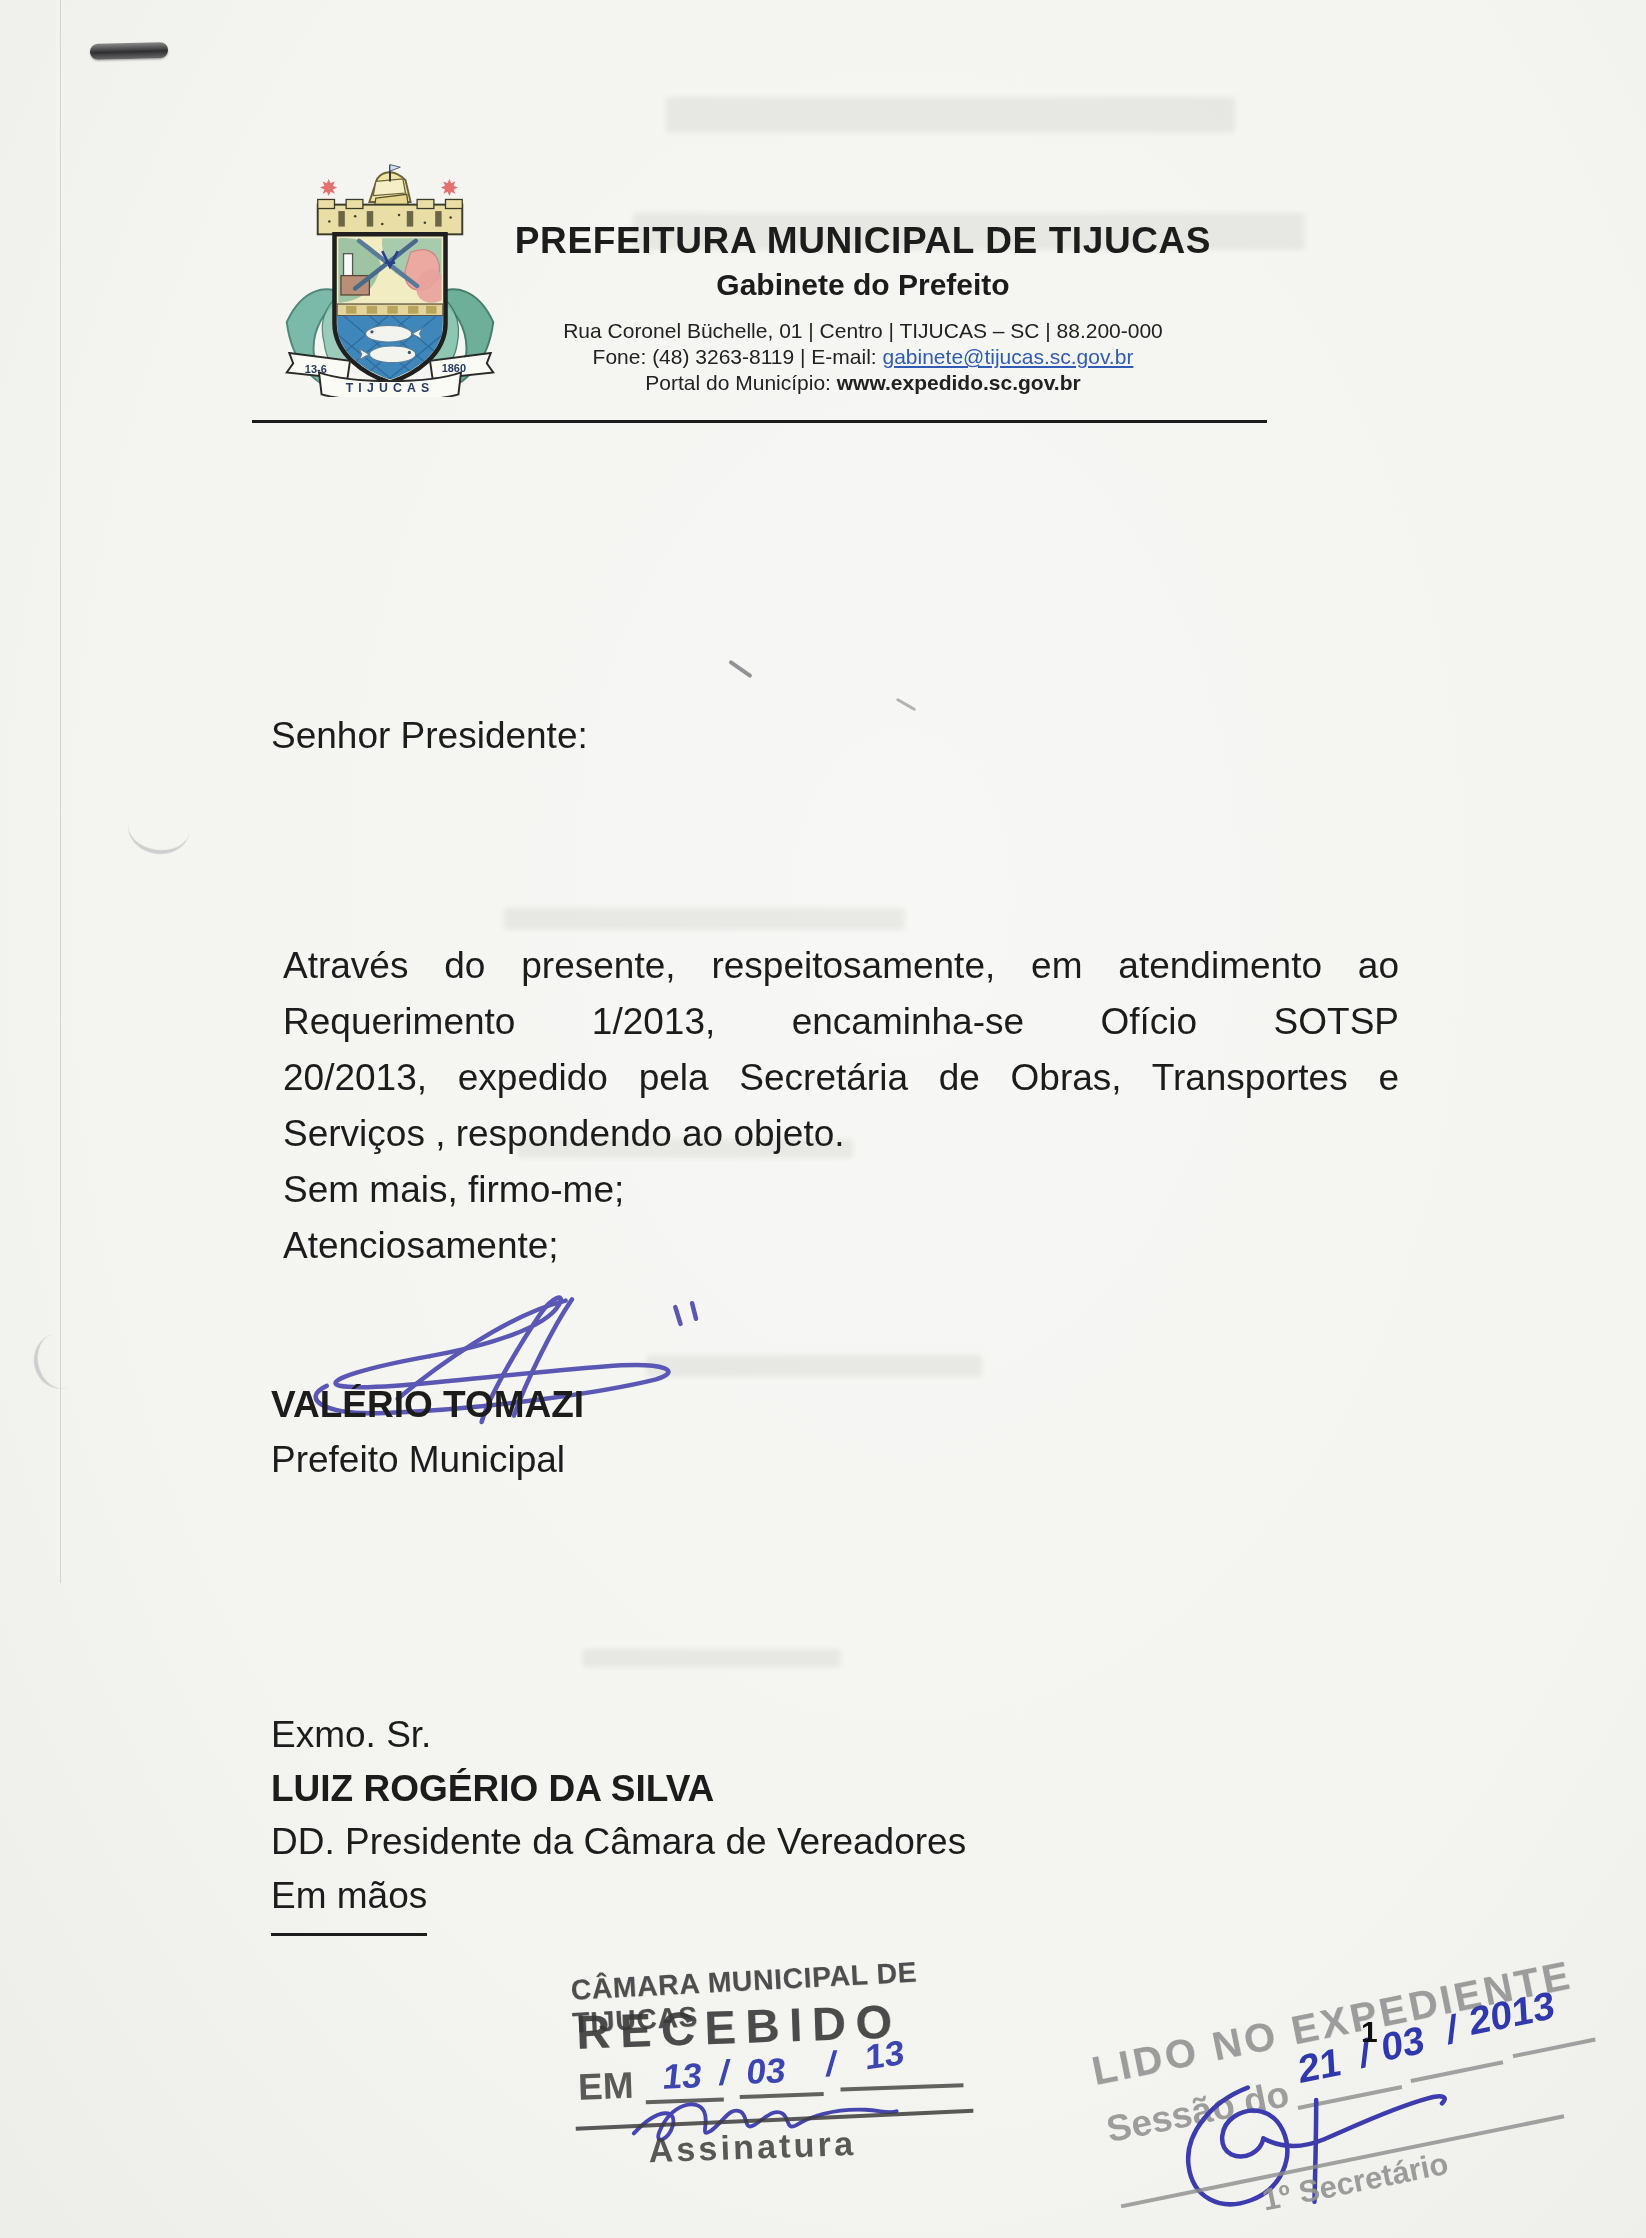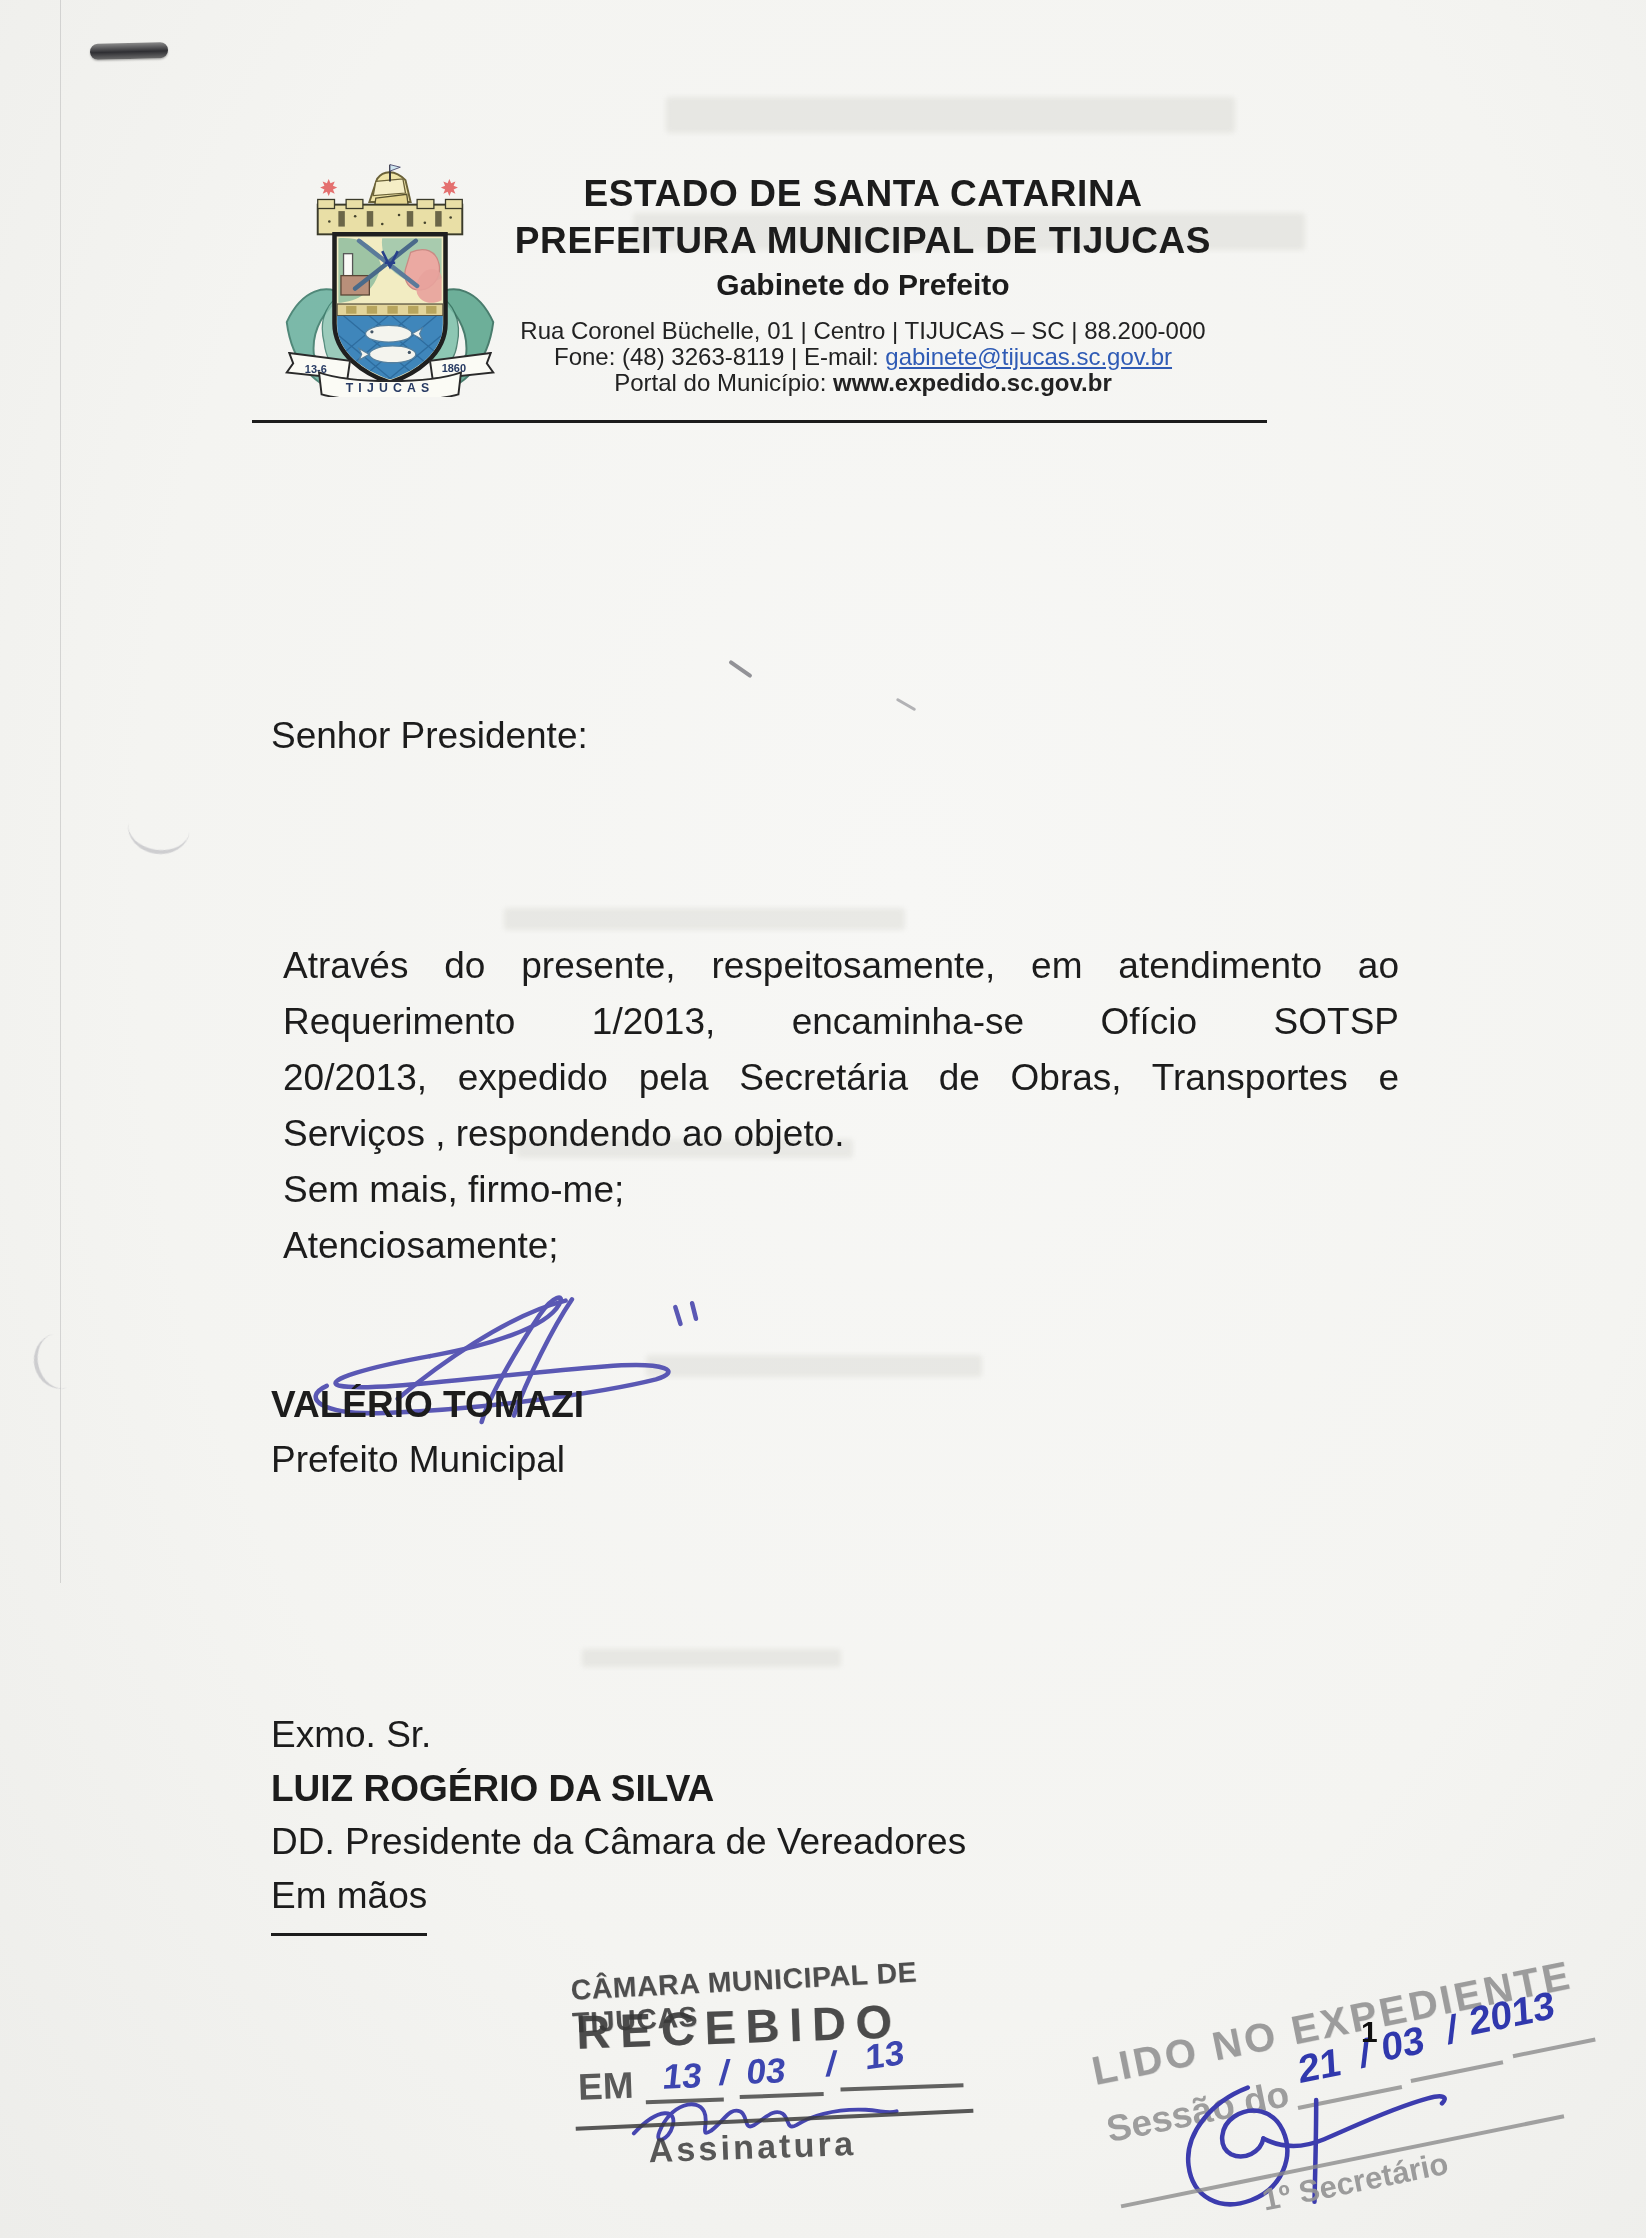"ESTADO DE SANTA CATARINA" div.abs { html: <div>ESTADO DE SANTA CATARINA</div> -> none }
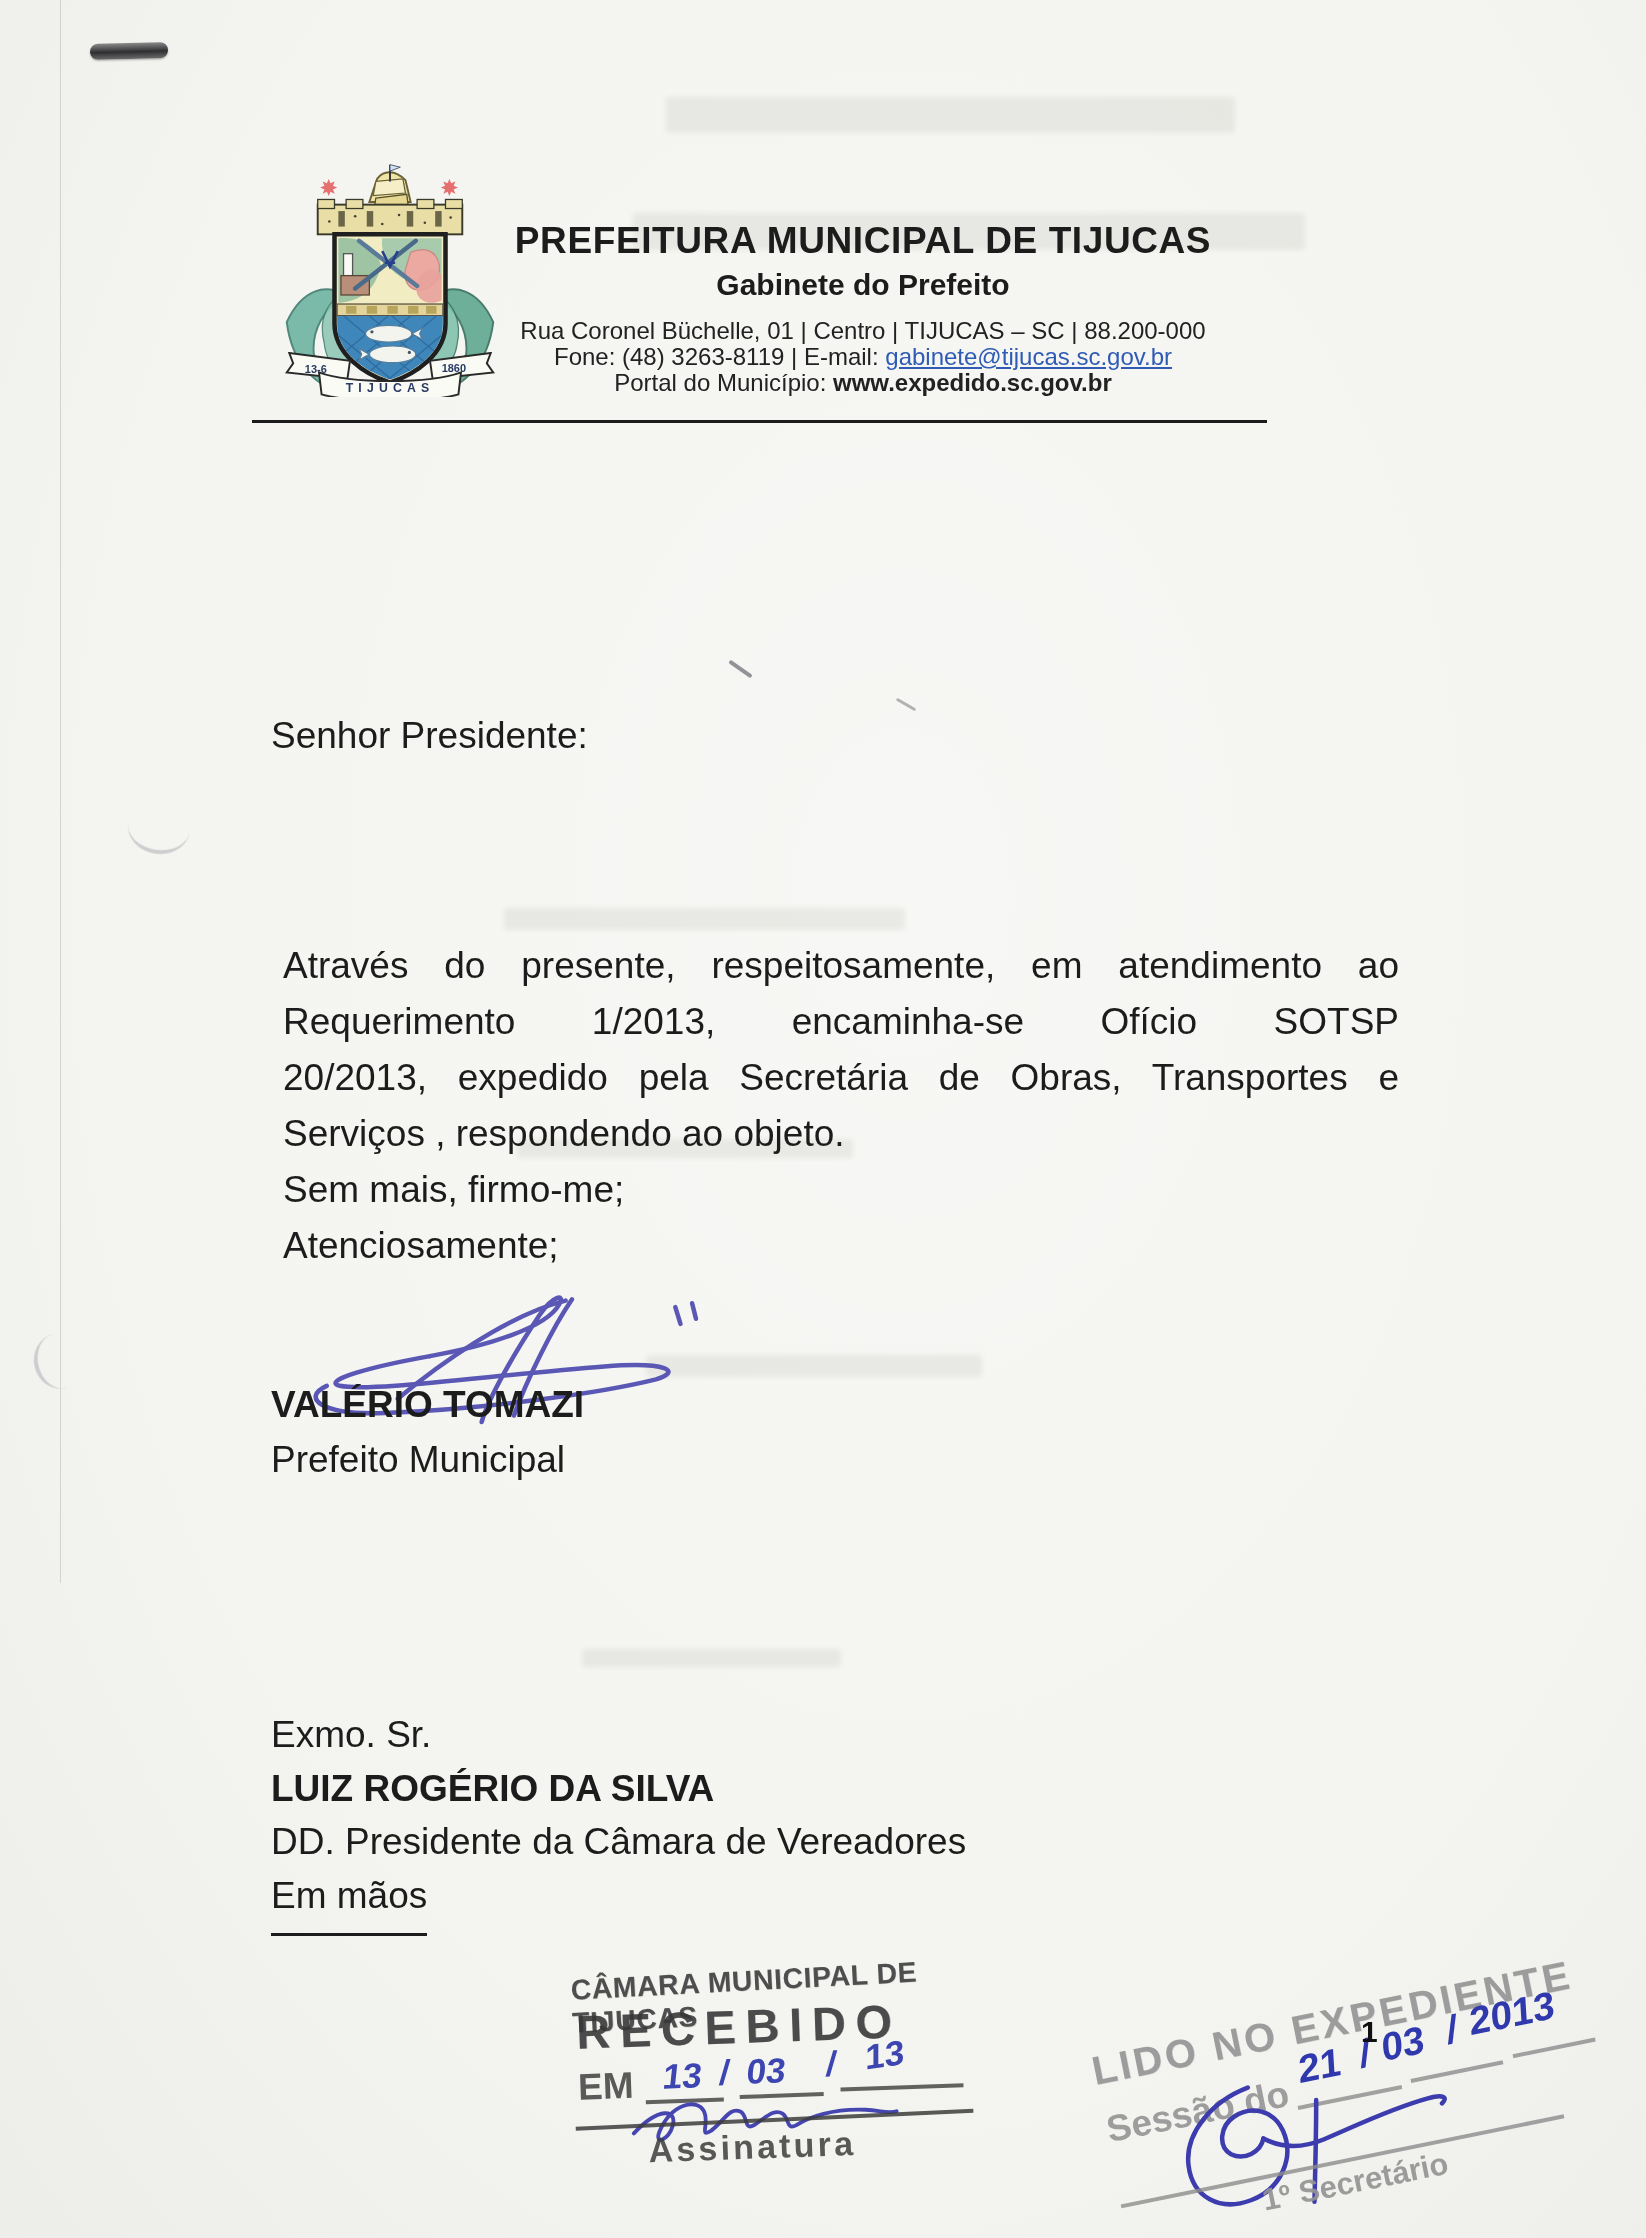"Rua Coronel Büchelle, 01 |" .addr { font-size: 24px -> 21px }
